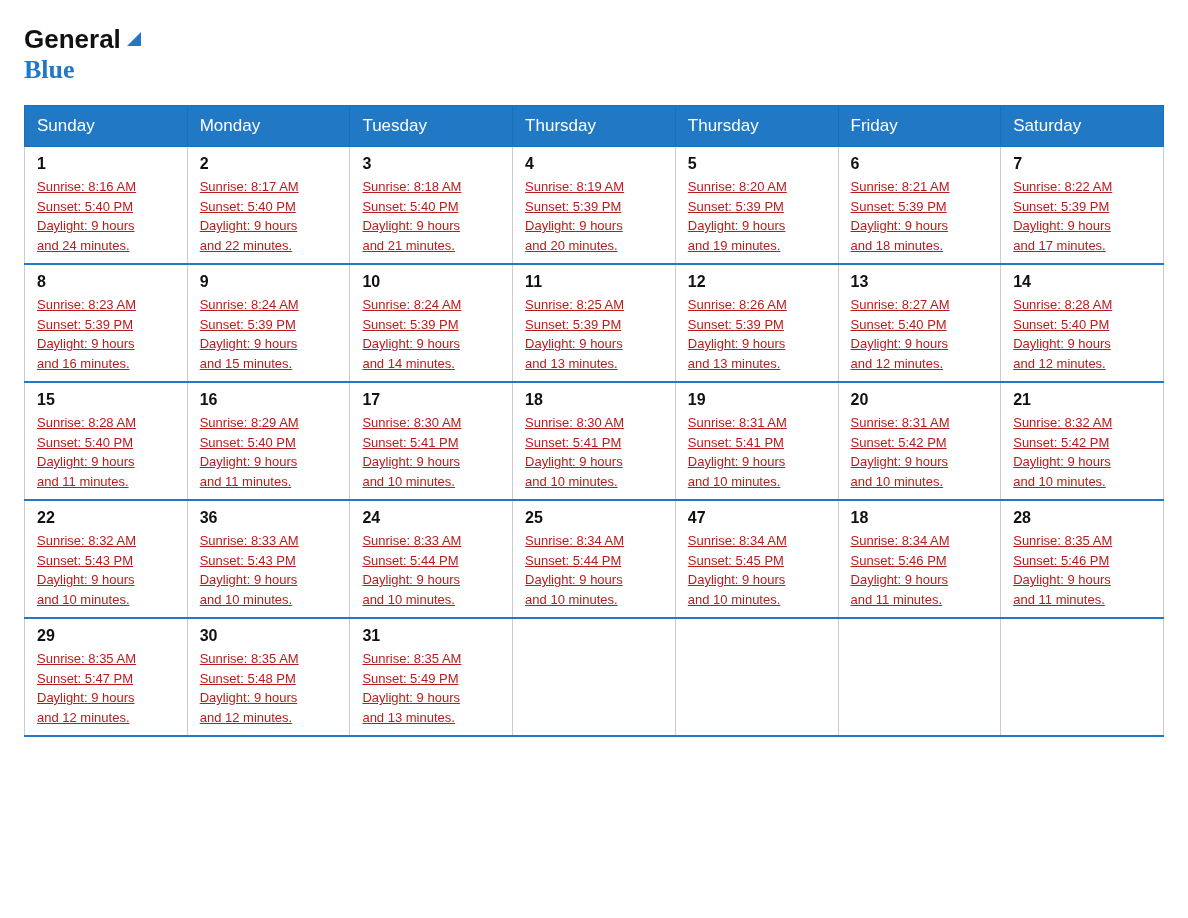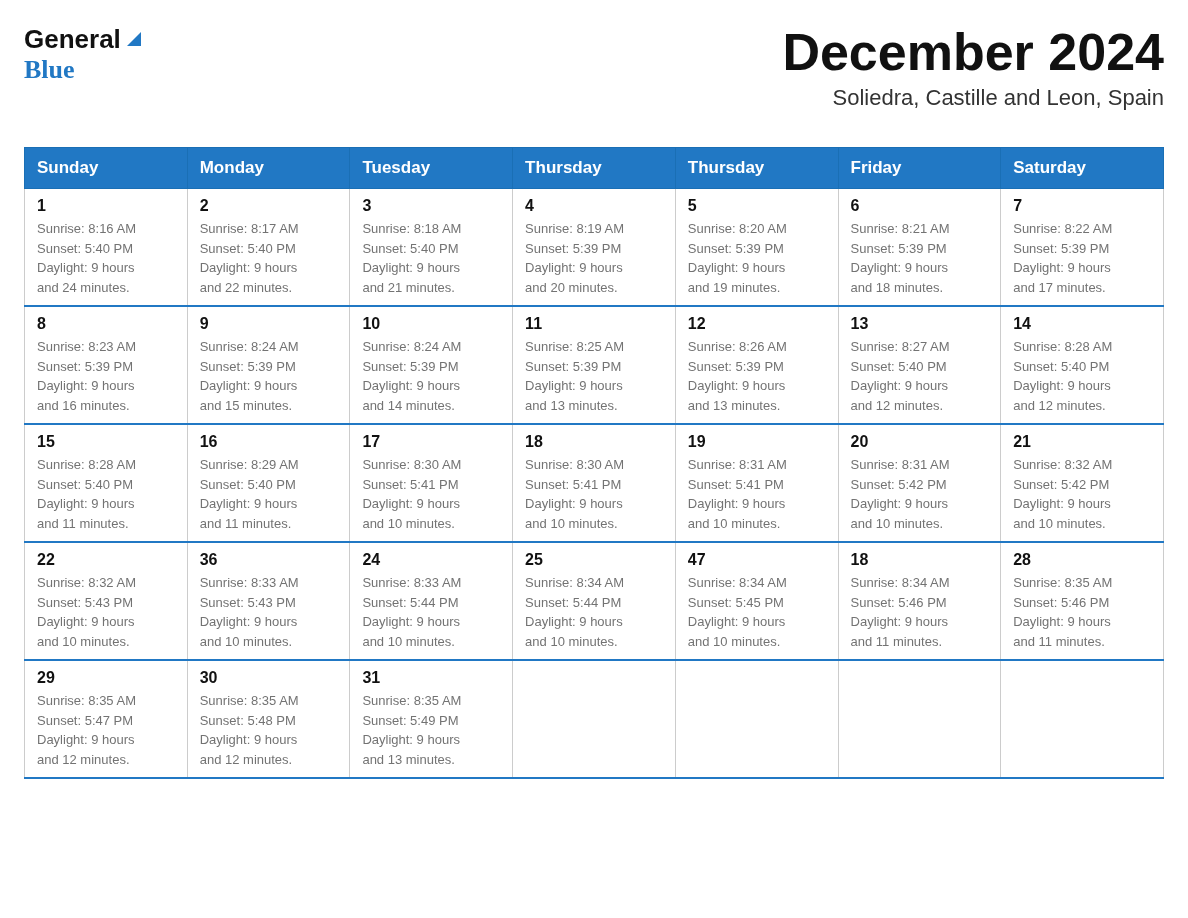"General" .header { margin-bottom: 36px -> 20px }
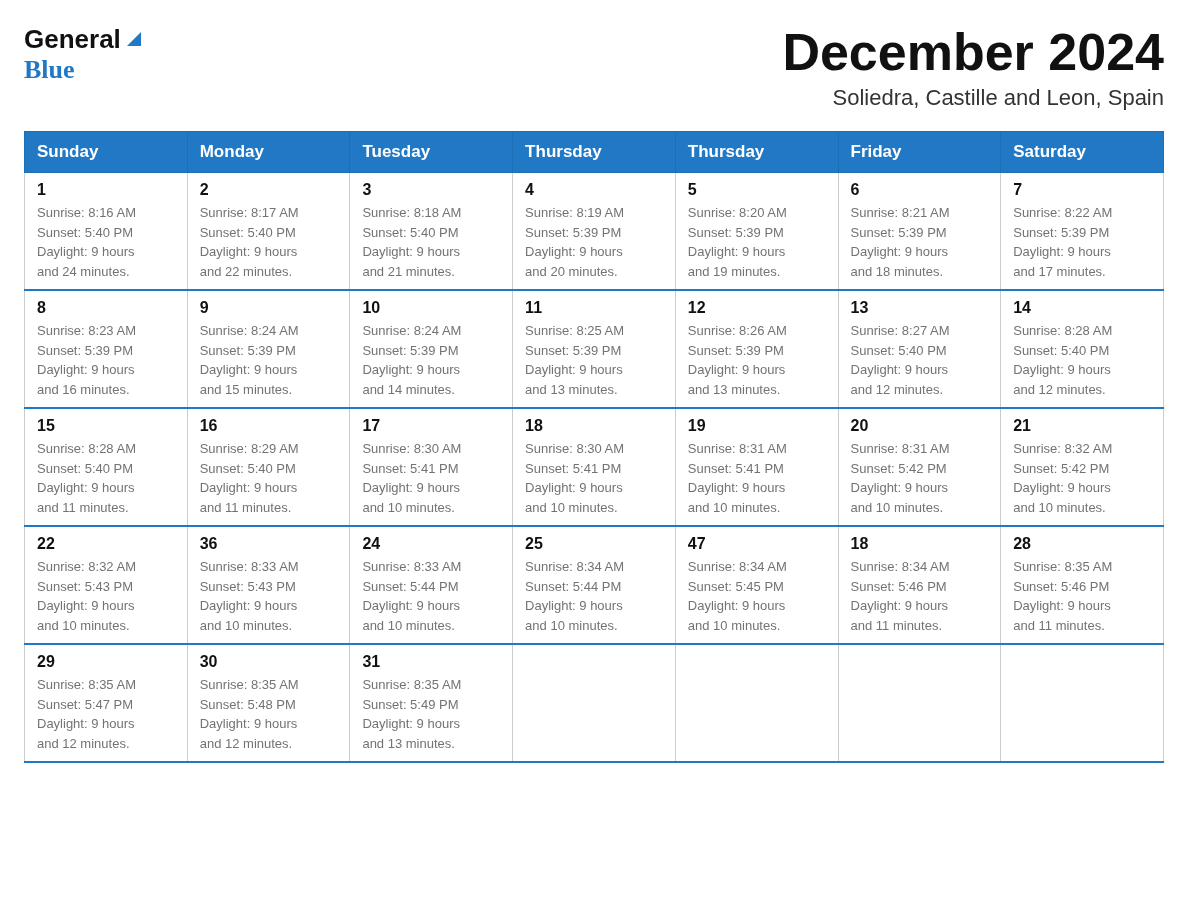"December 2024" div.title-block { html: <div> <div>December 2024</div> <div>Soliedra, Castille and Leon, Spain</div> </div> -> none }
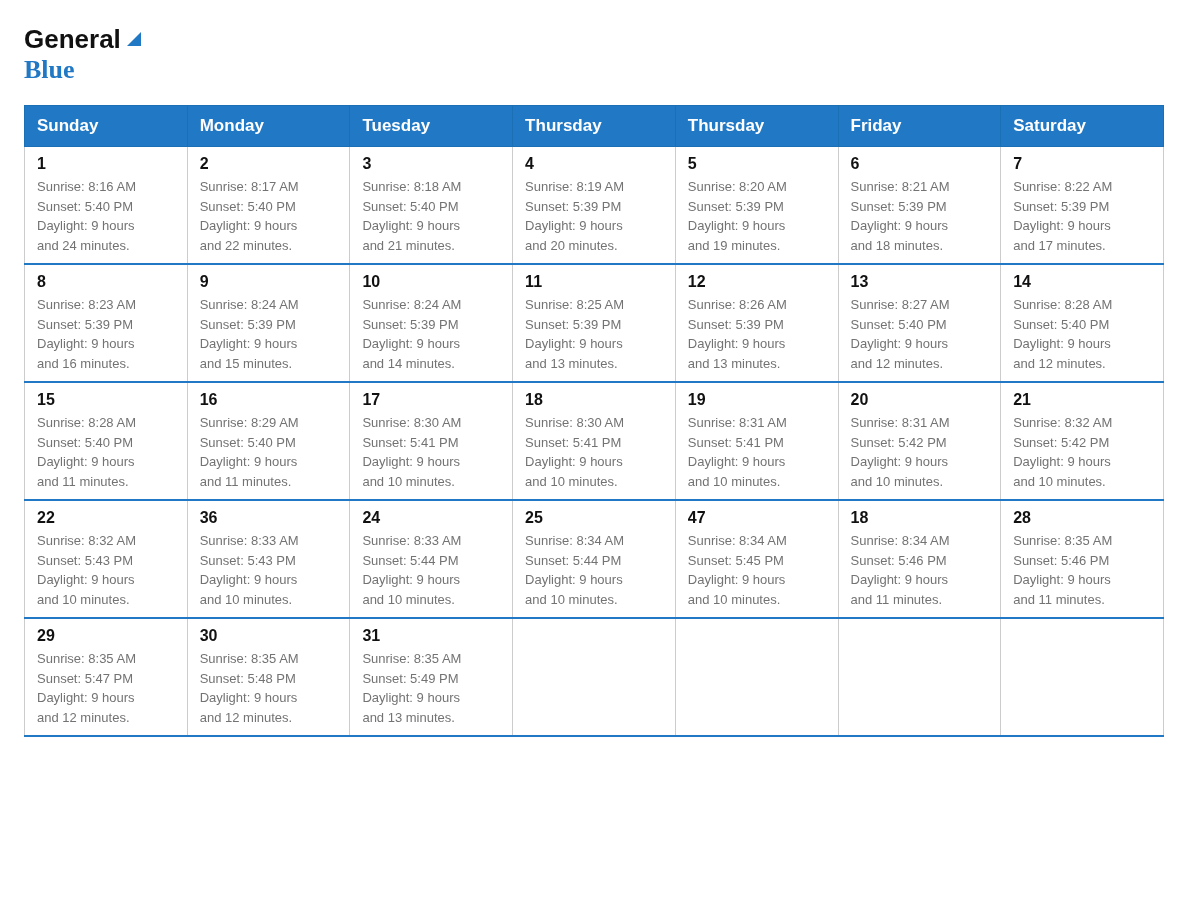"Sunday" thead tr th { font-weight: bold -> normal }
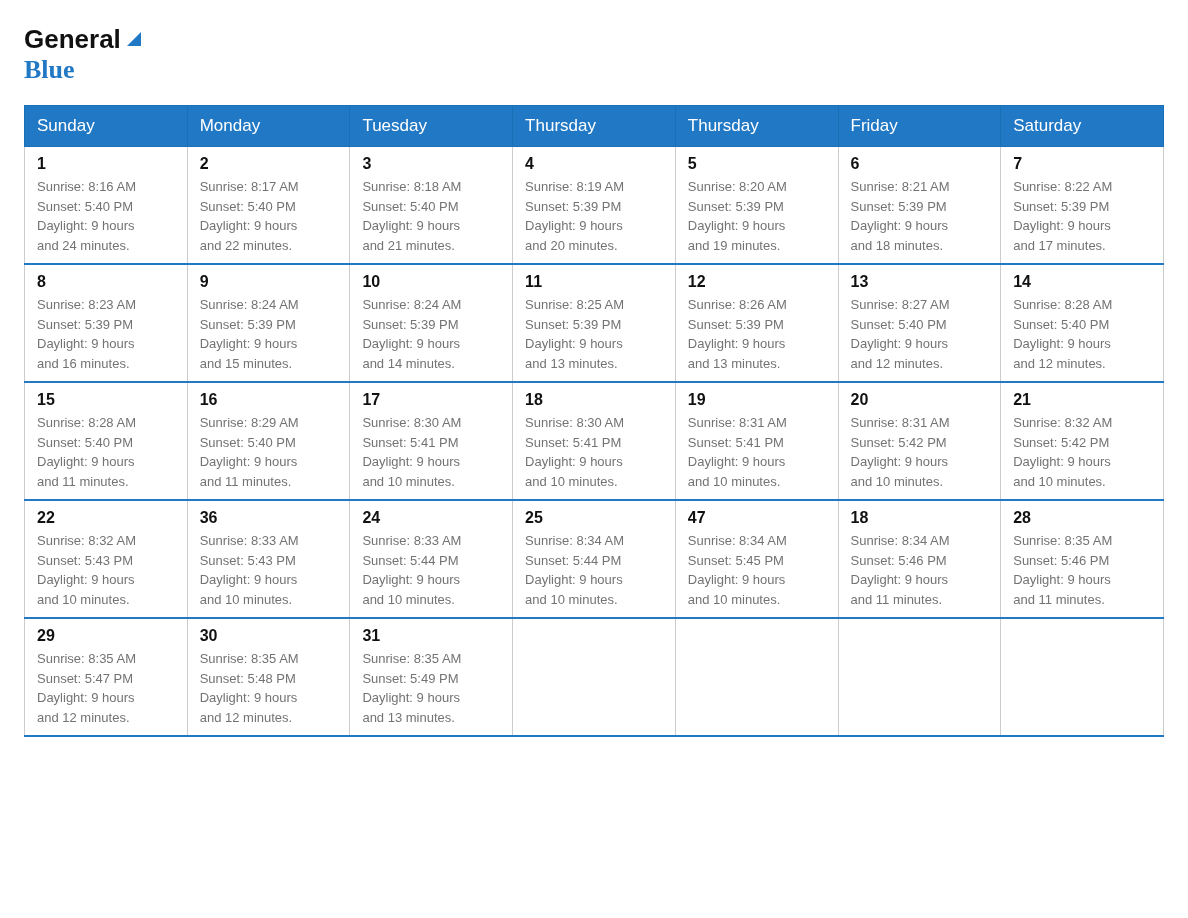"Sunrise: 8:16 AM" .day-info { color: #737373 -> #b91c1c; text-decoration: none -> underline }
